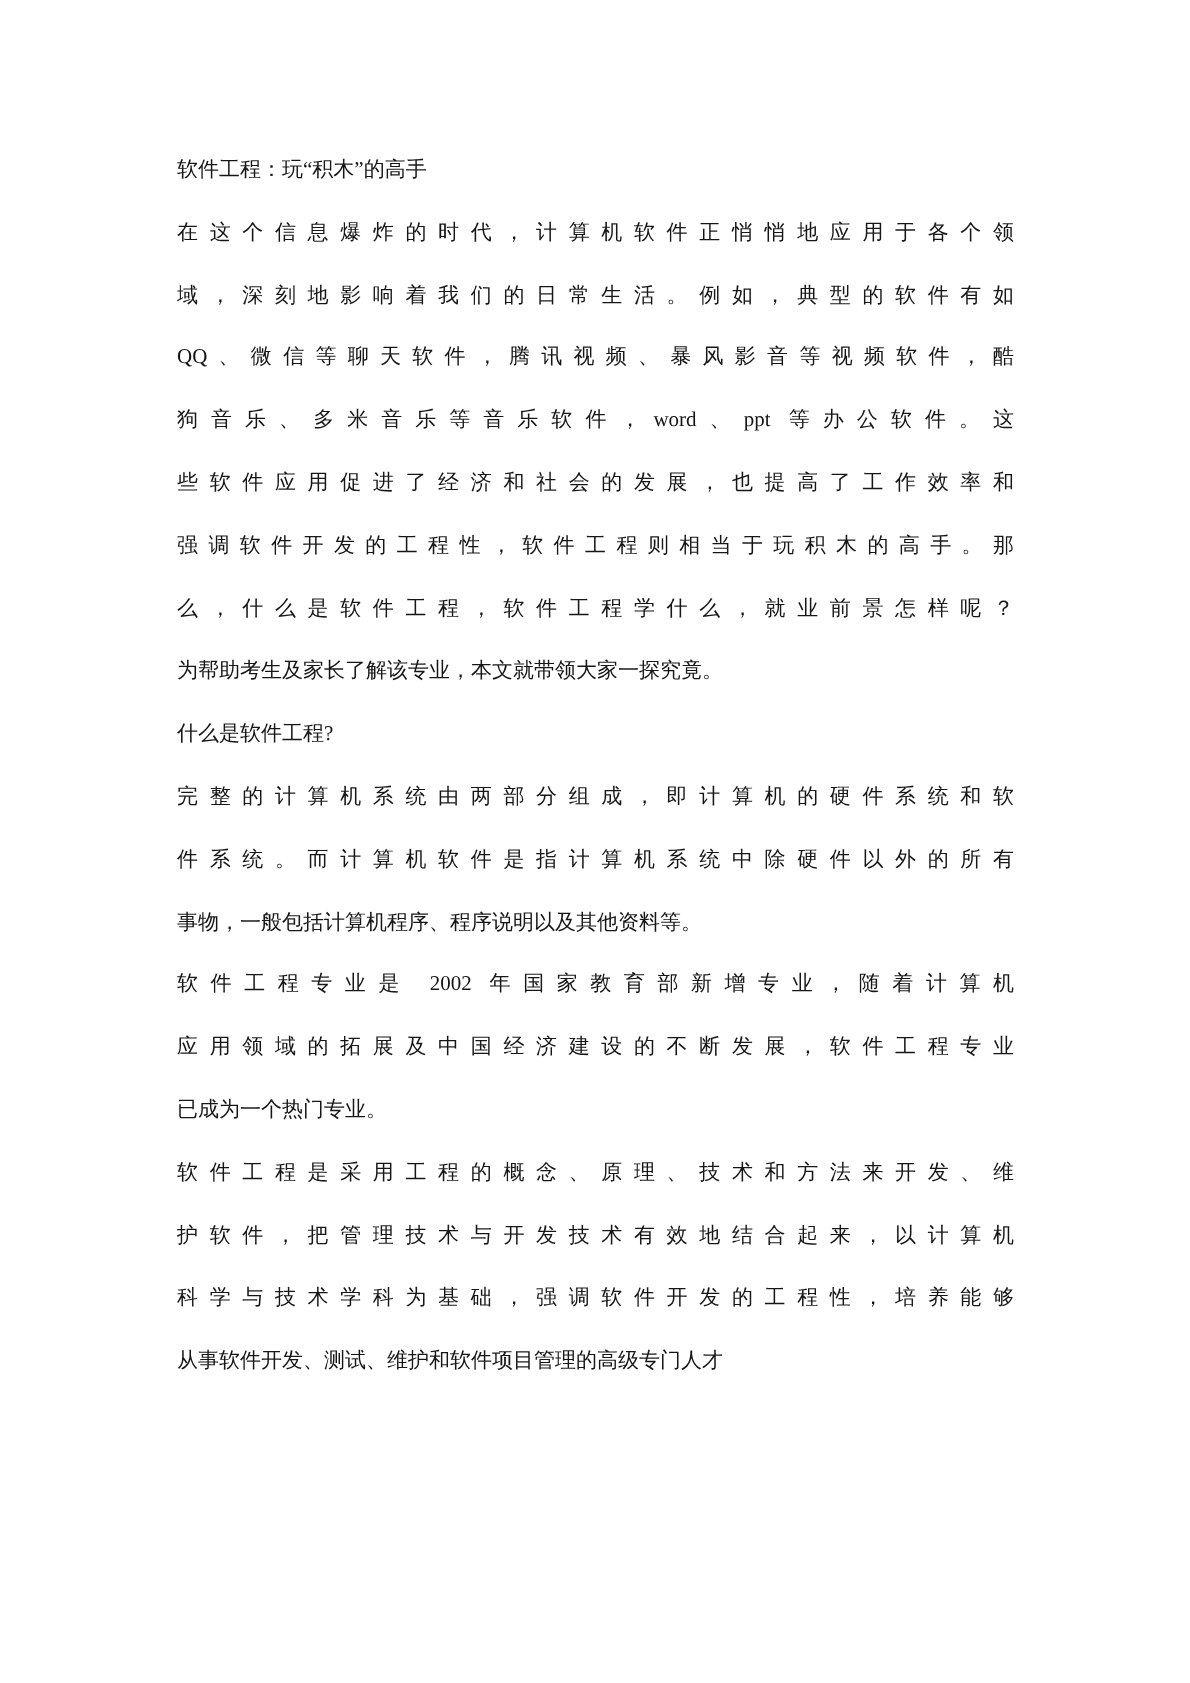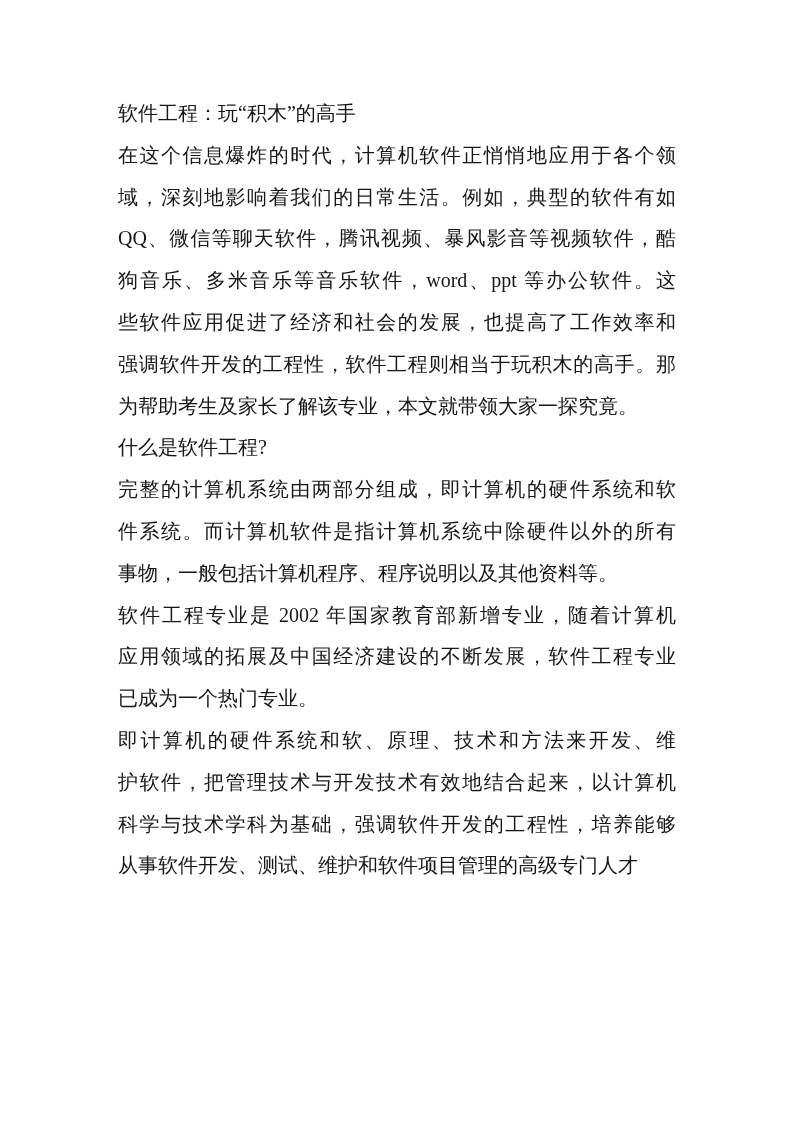"软件工程：玩“积木”的高手" .line { font-size: 20px -> 14px }
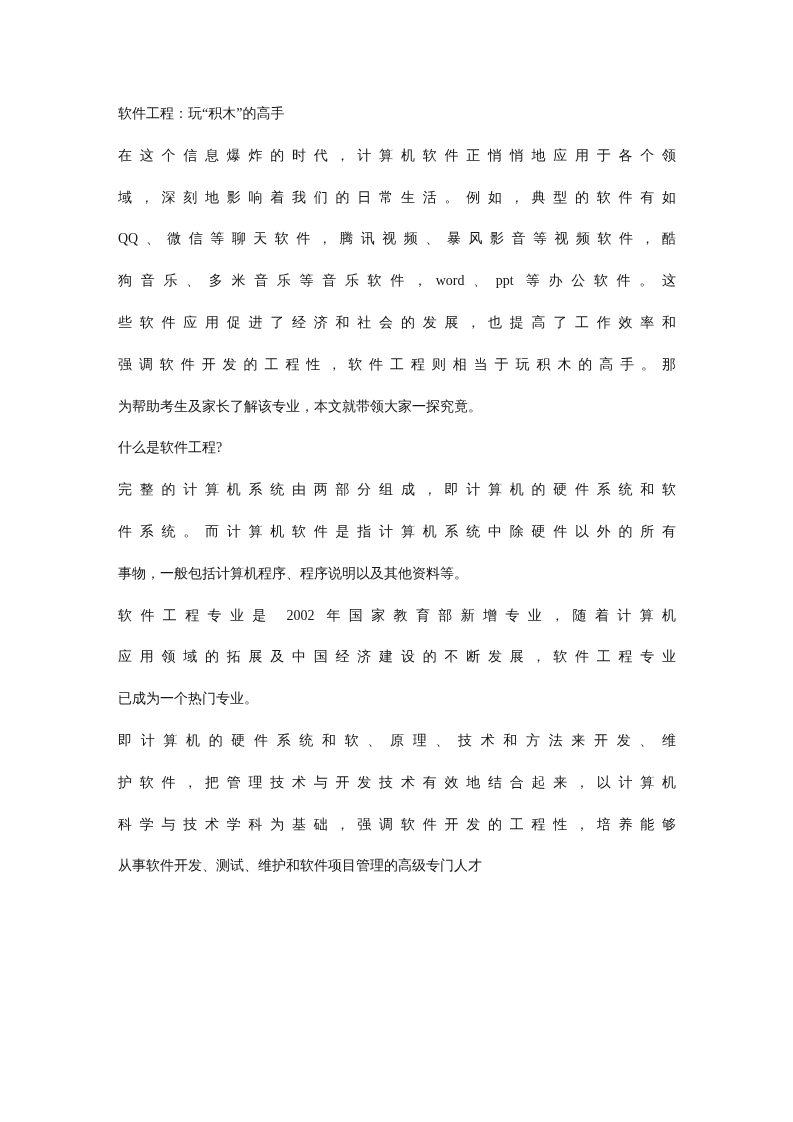"么，什么是软件工程，软件工程学什么，就业前景怎样呢？" div.line { html: none -> <div>么，什么是软件工程，软件工程学什么，就业前景怎样呢？</div> }
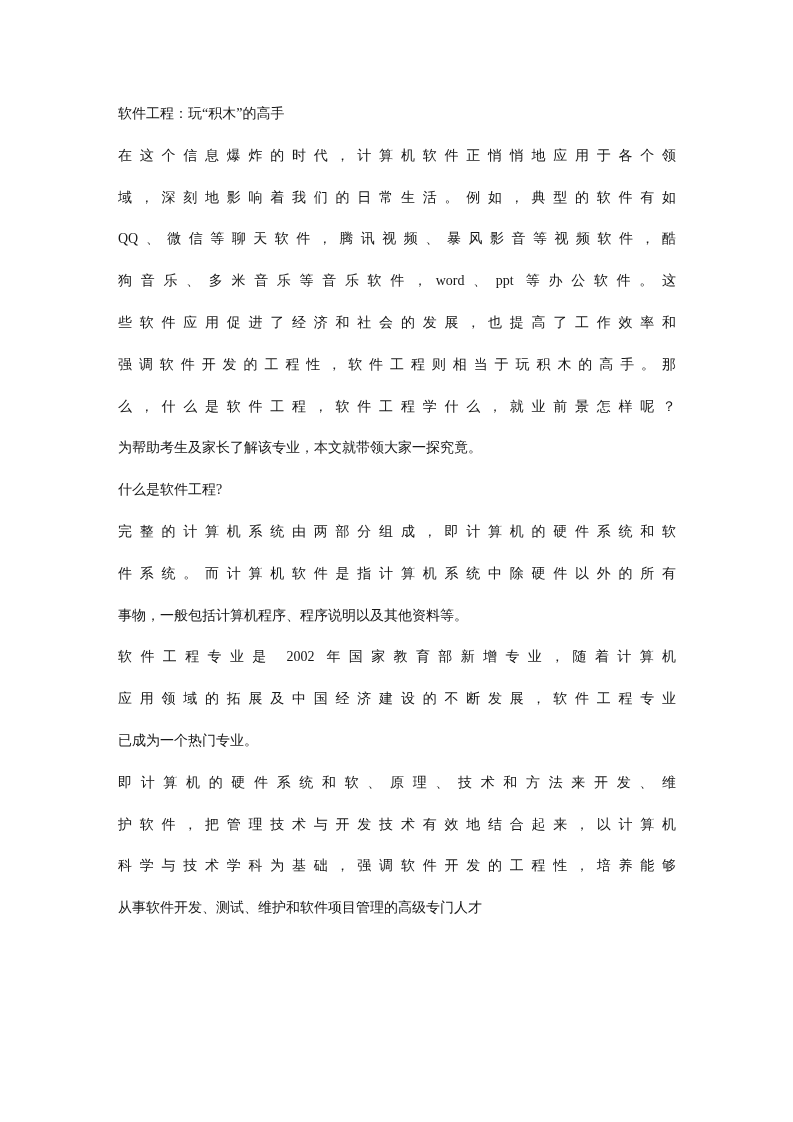"即计算机的硬件系统和软、原理、技术和方法来开发、维" div.line { text: 即计算机的硬件系统和软 -> 软件工程是采用工程的概念 }
